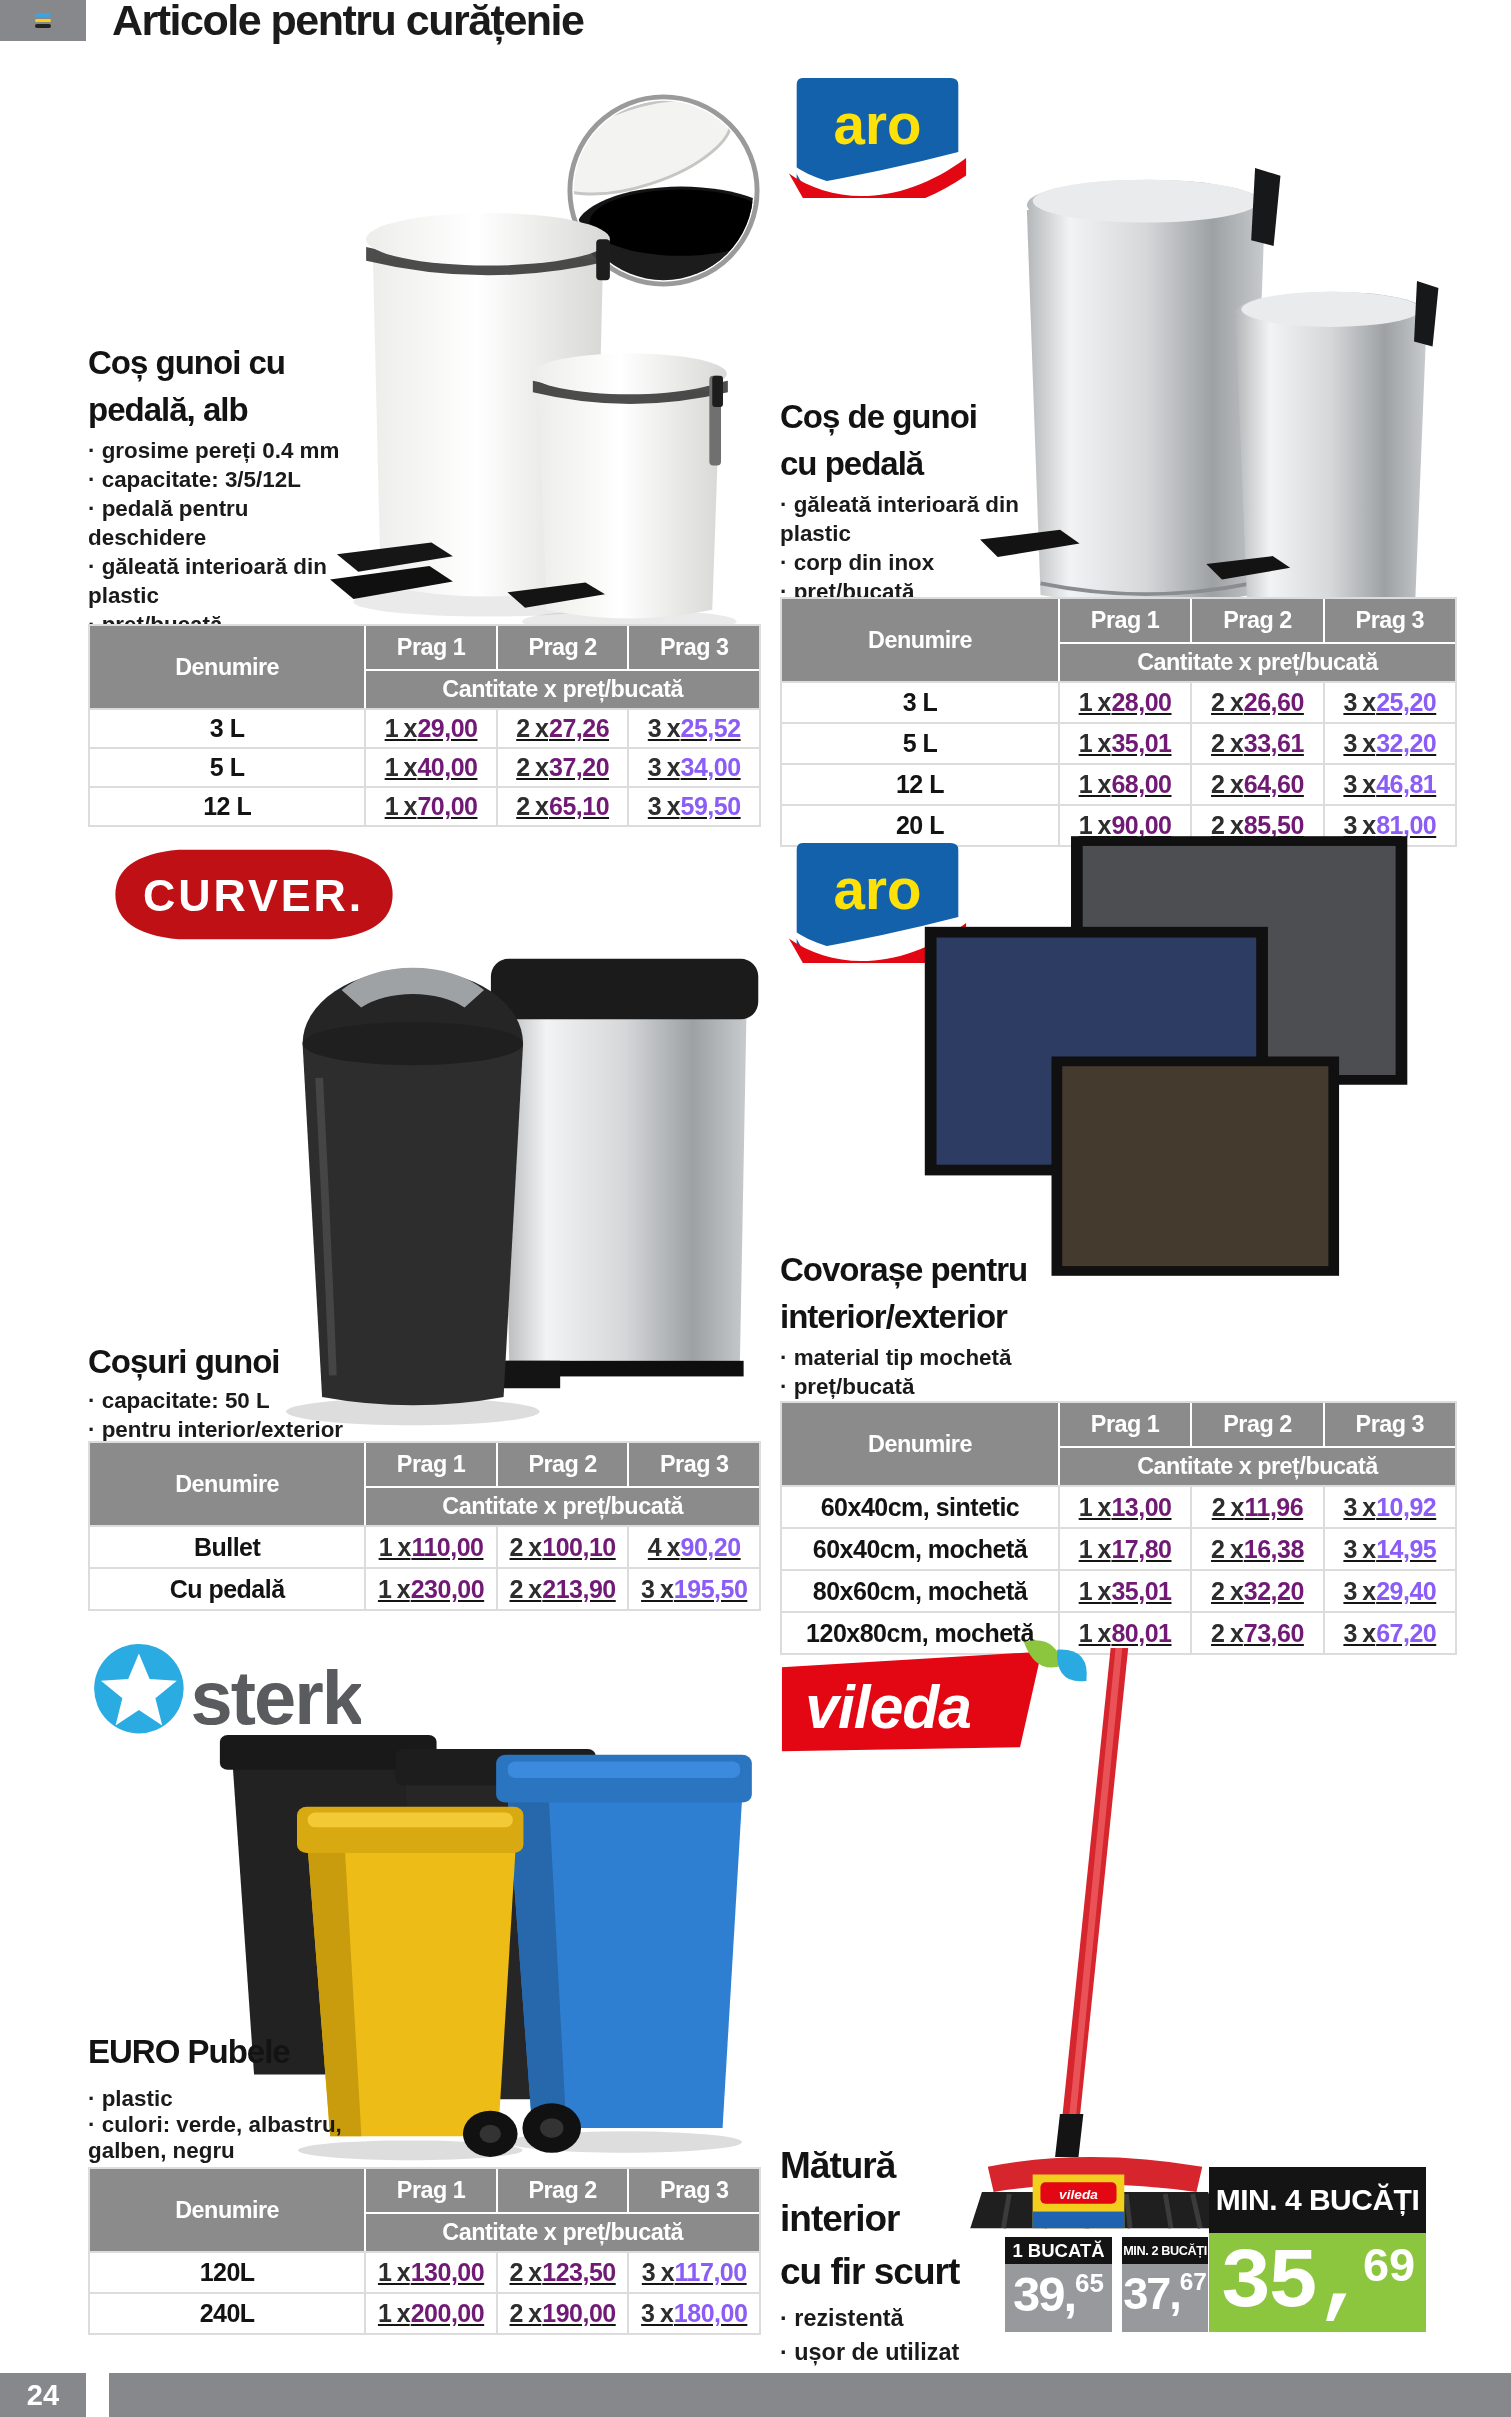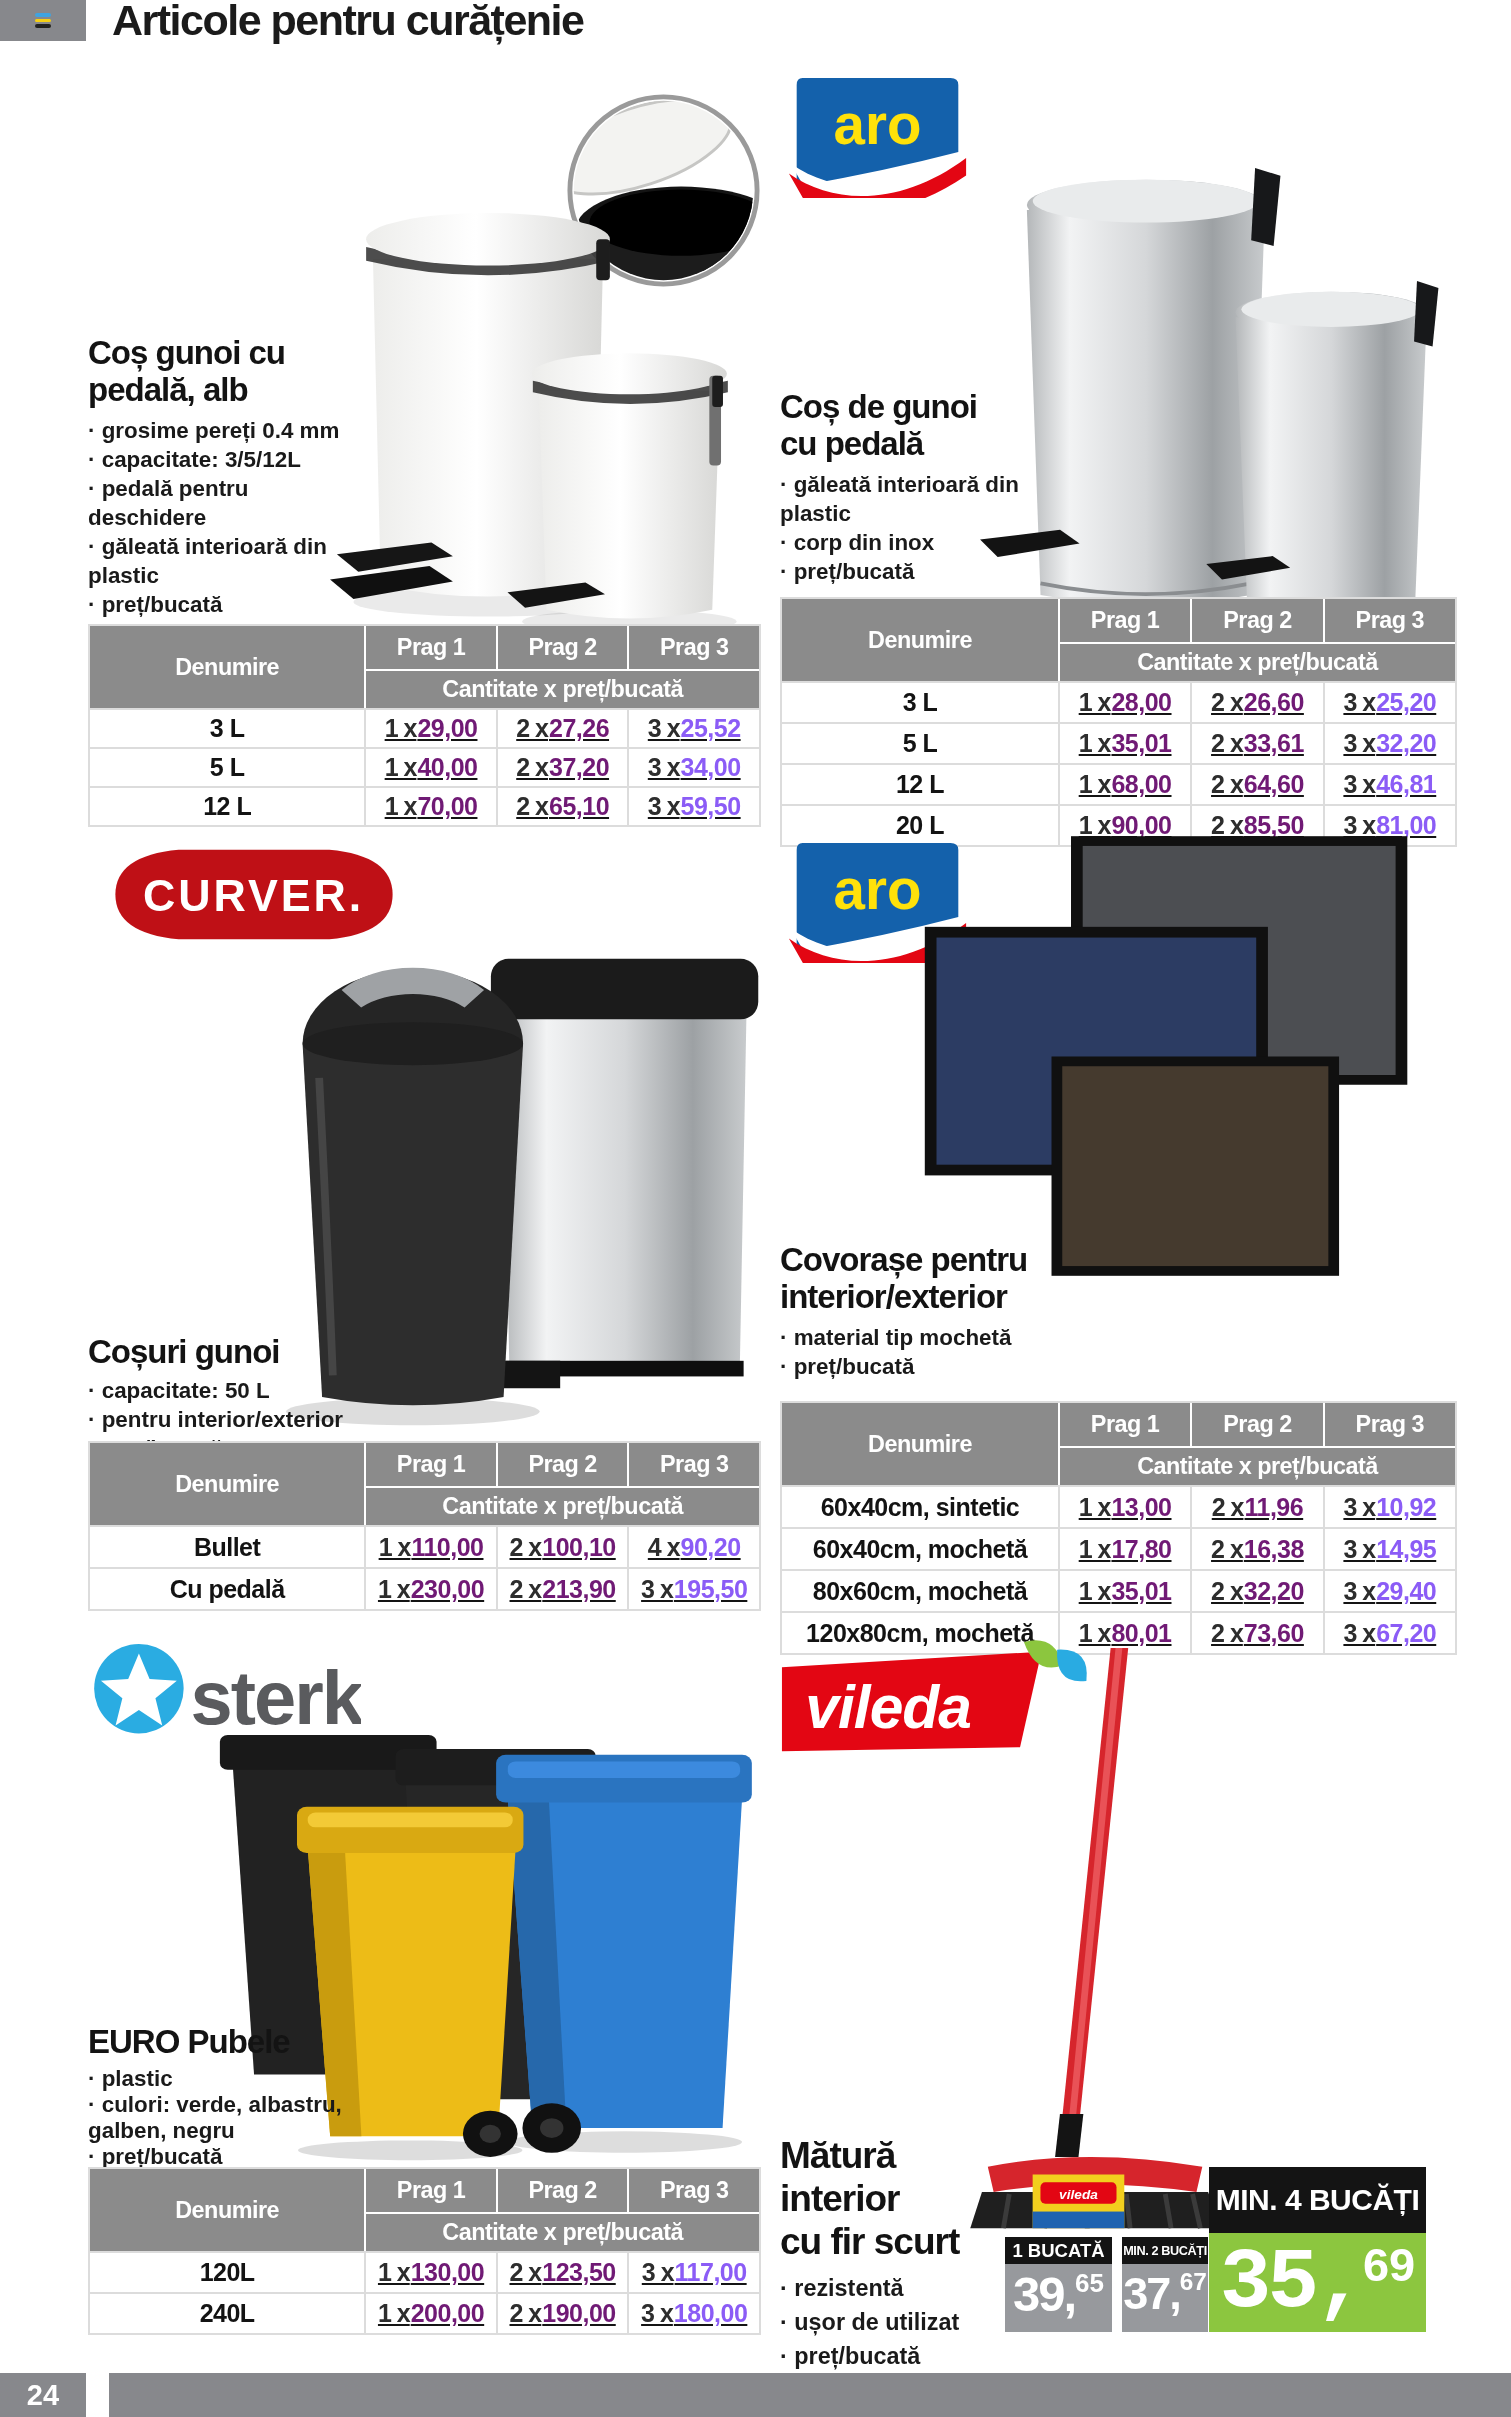"Coș gunoi cu" .sec .title .line { margin-top: none -> 10px }
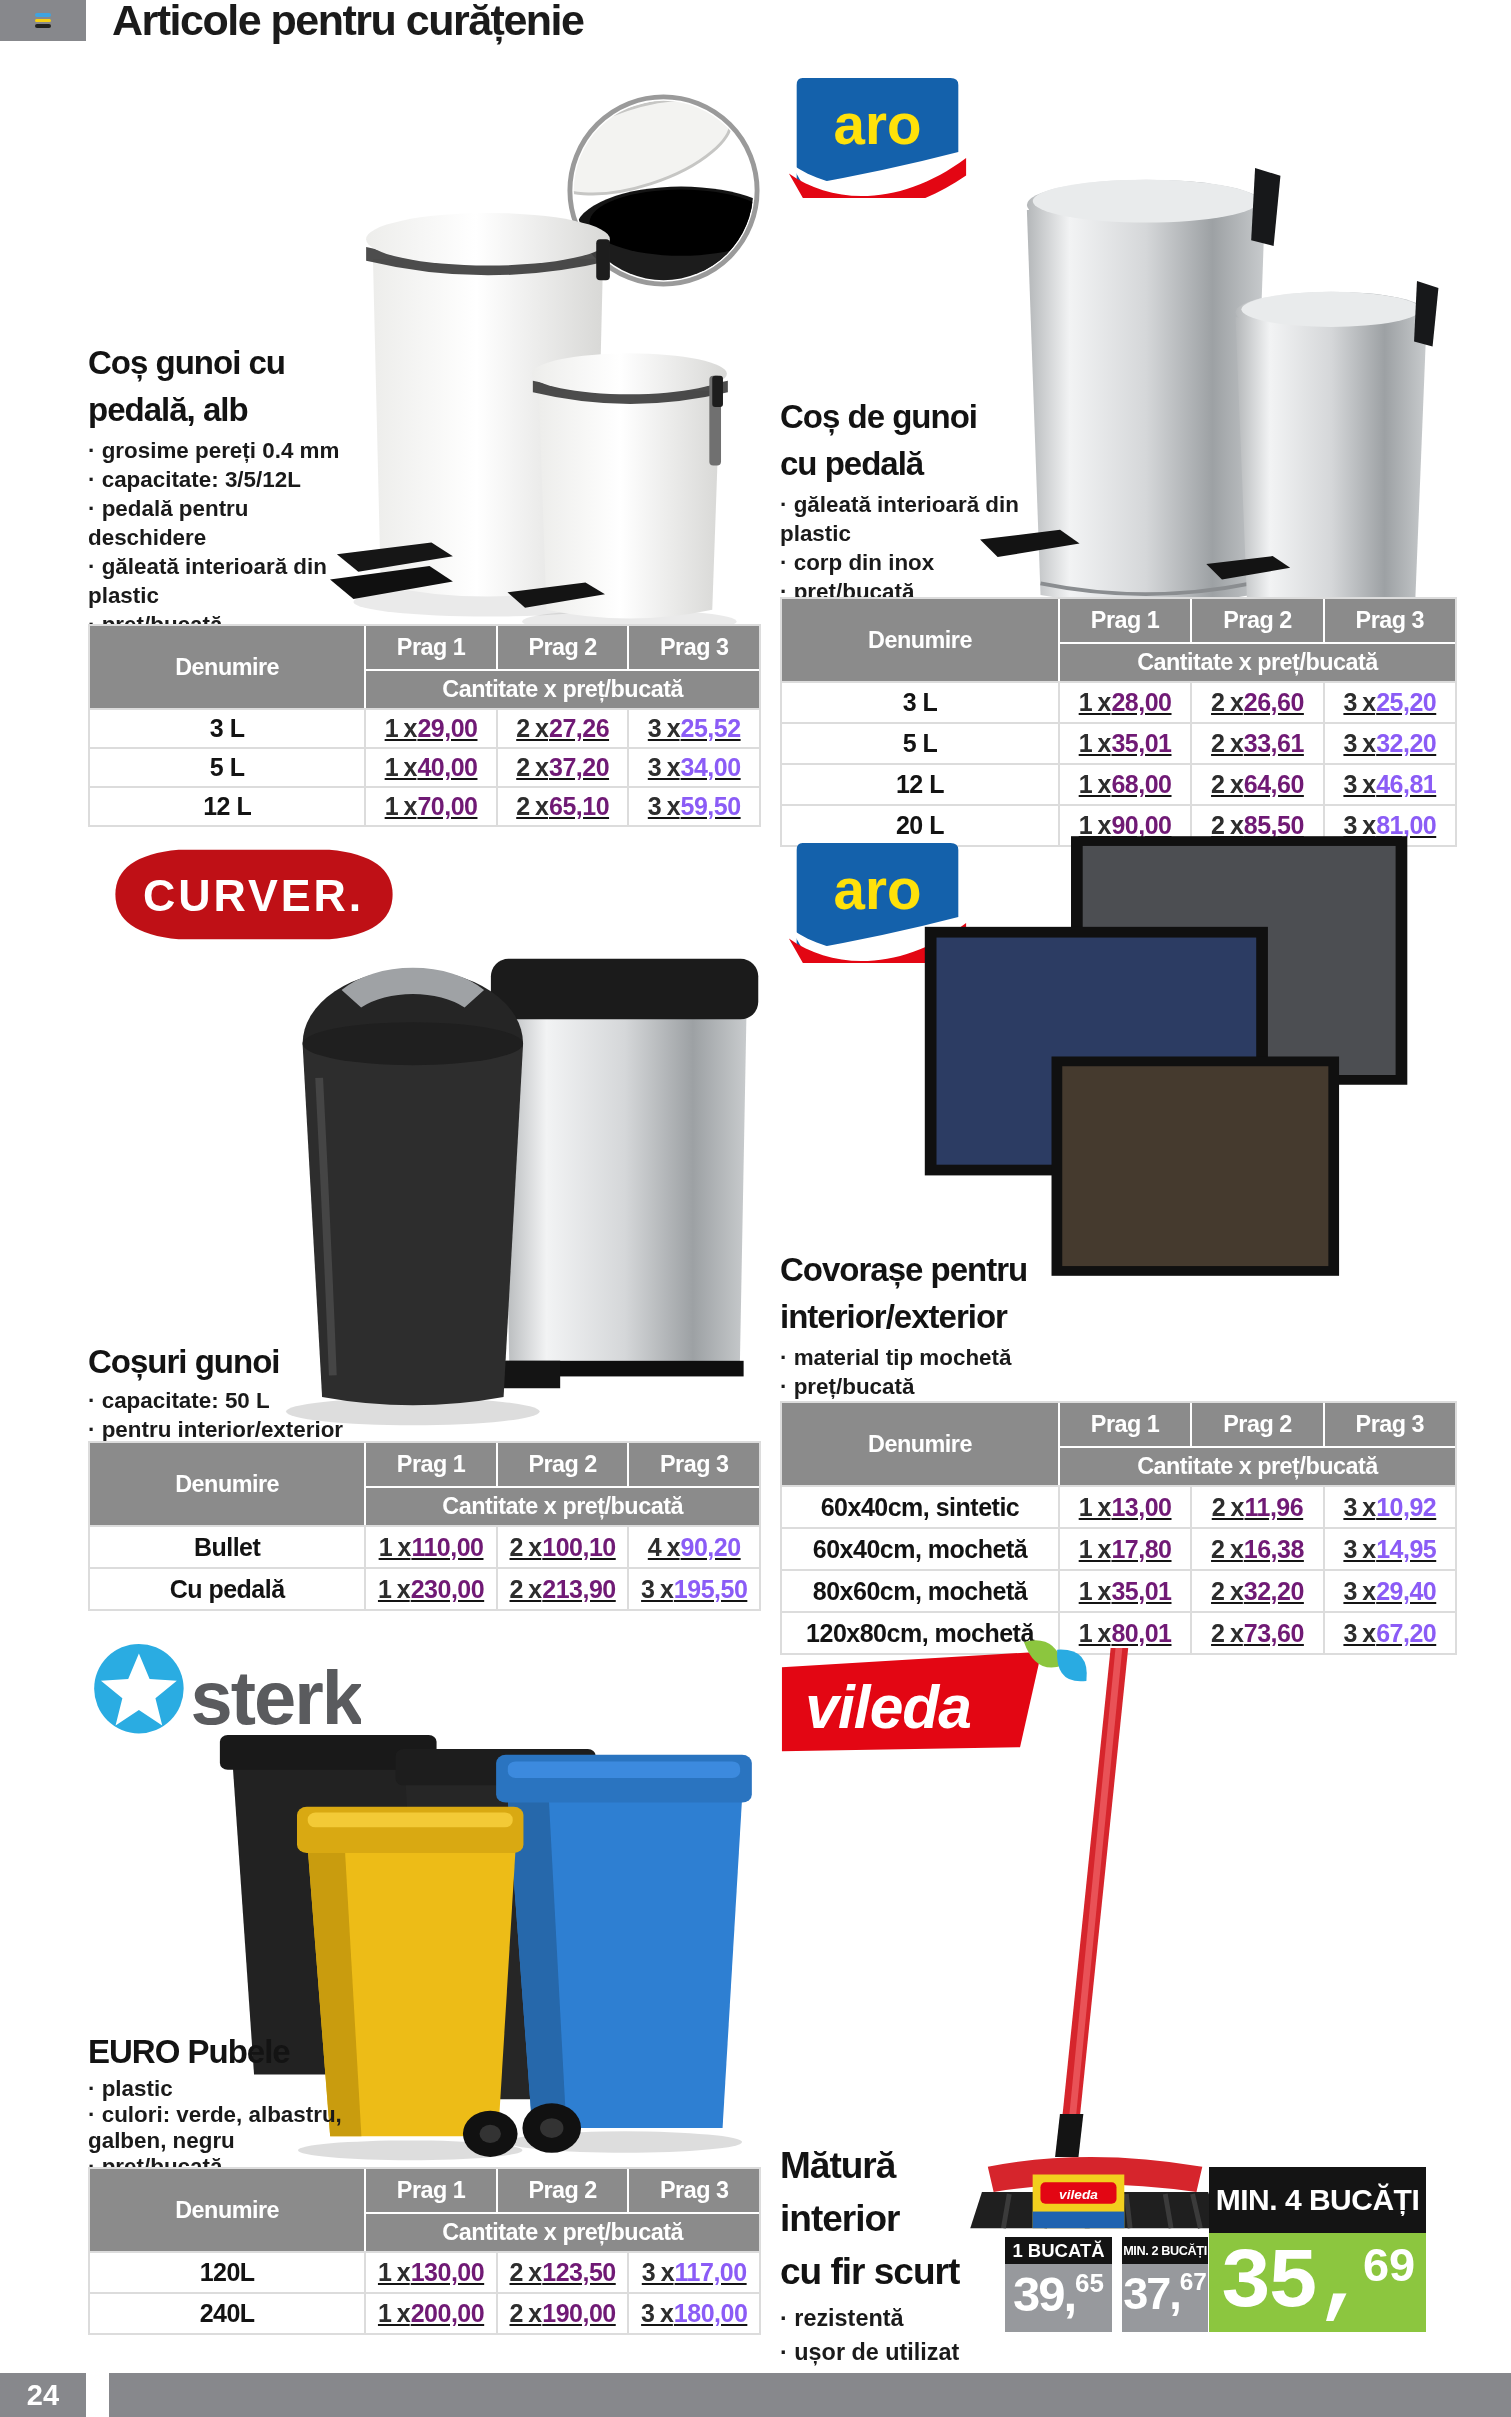"plastic" .sec.tight .bullets { margin-top: 6px -> 16px }
